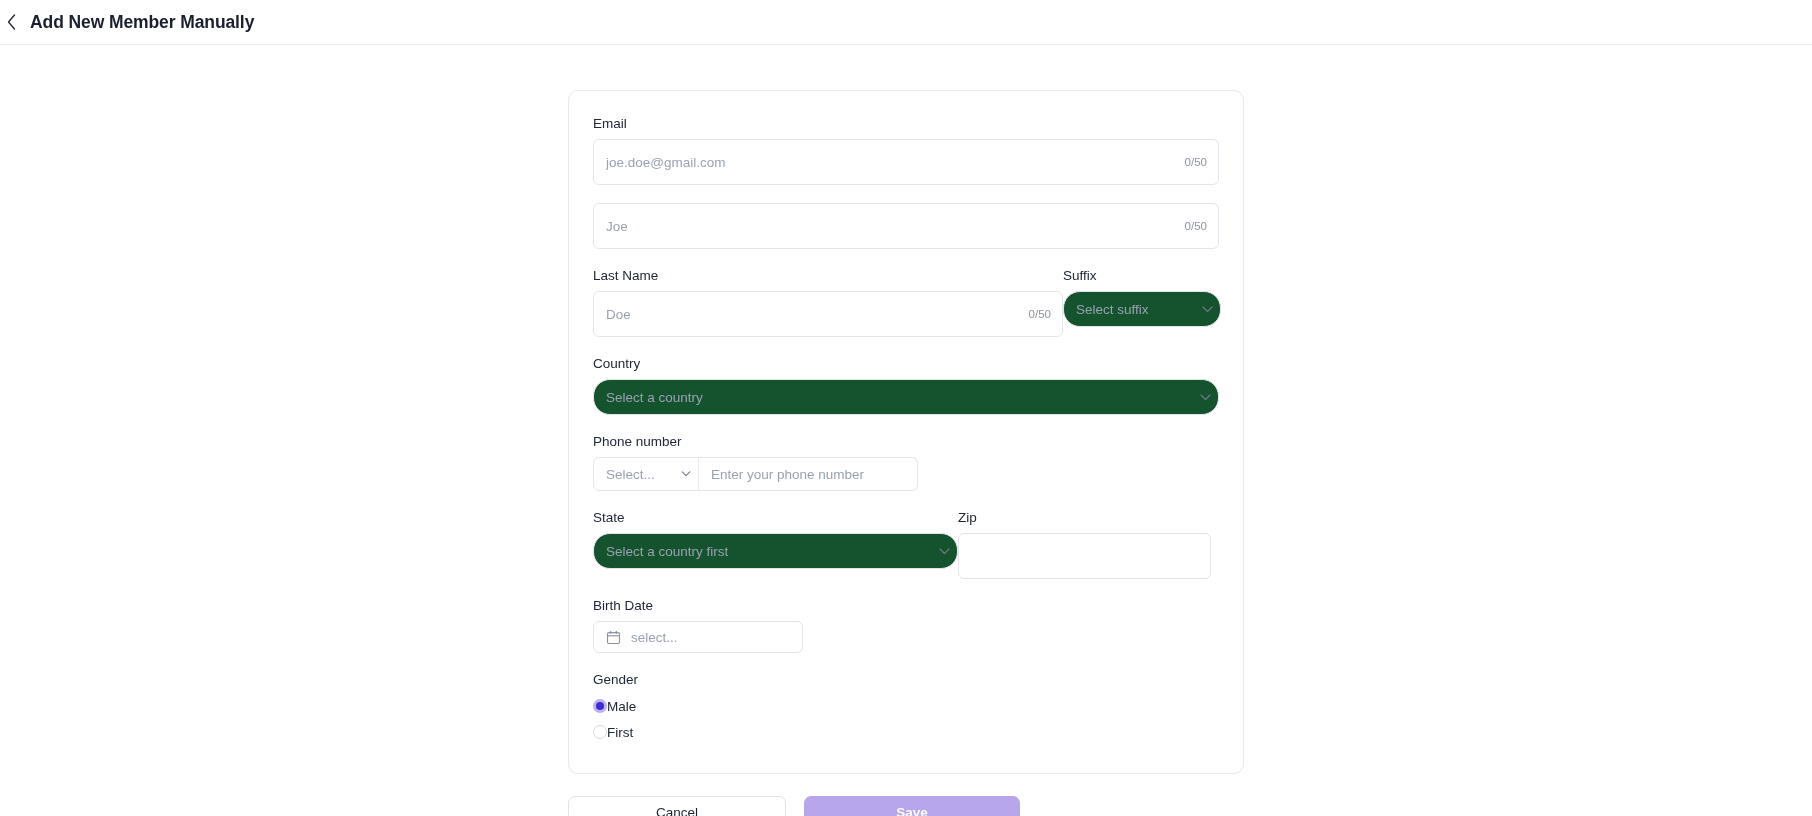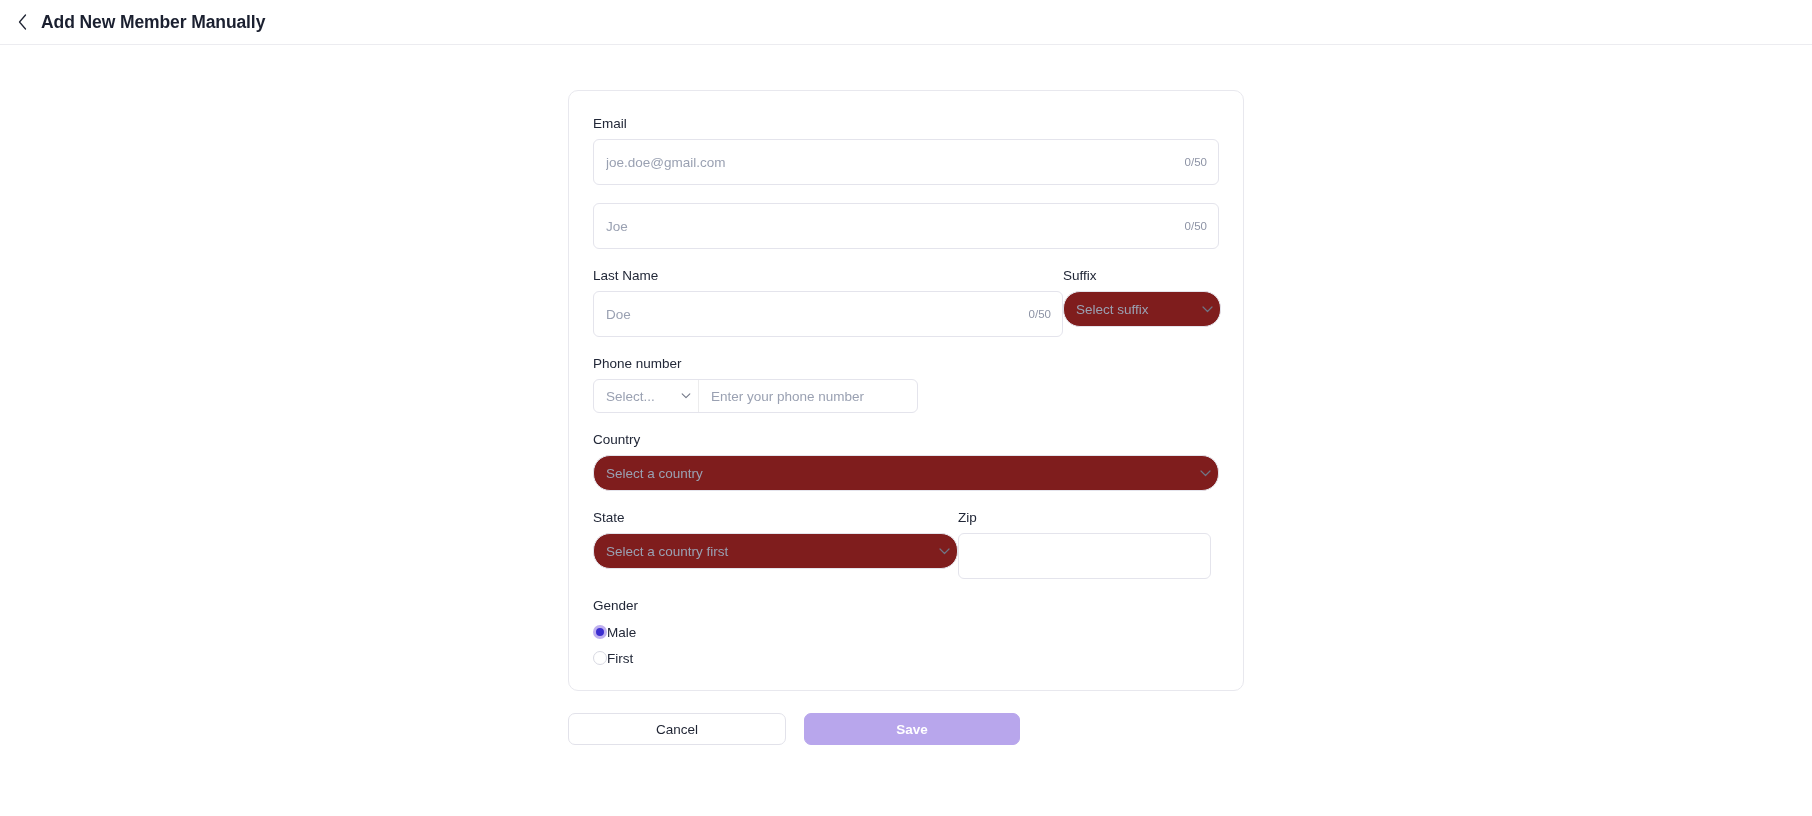"Add New Member Manually" .page-header { padding-left: 13px -> 2px }
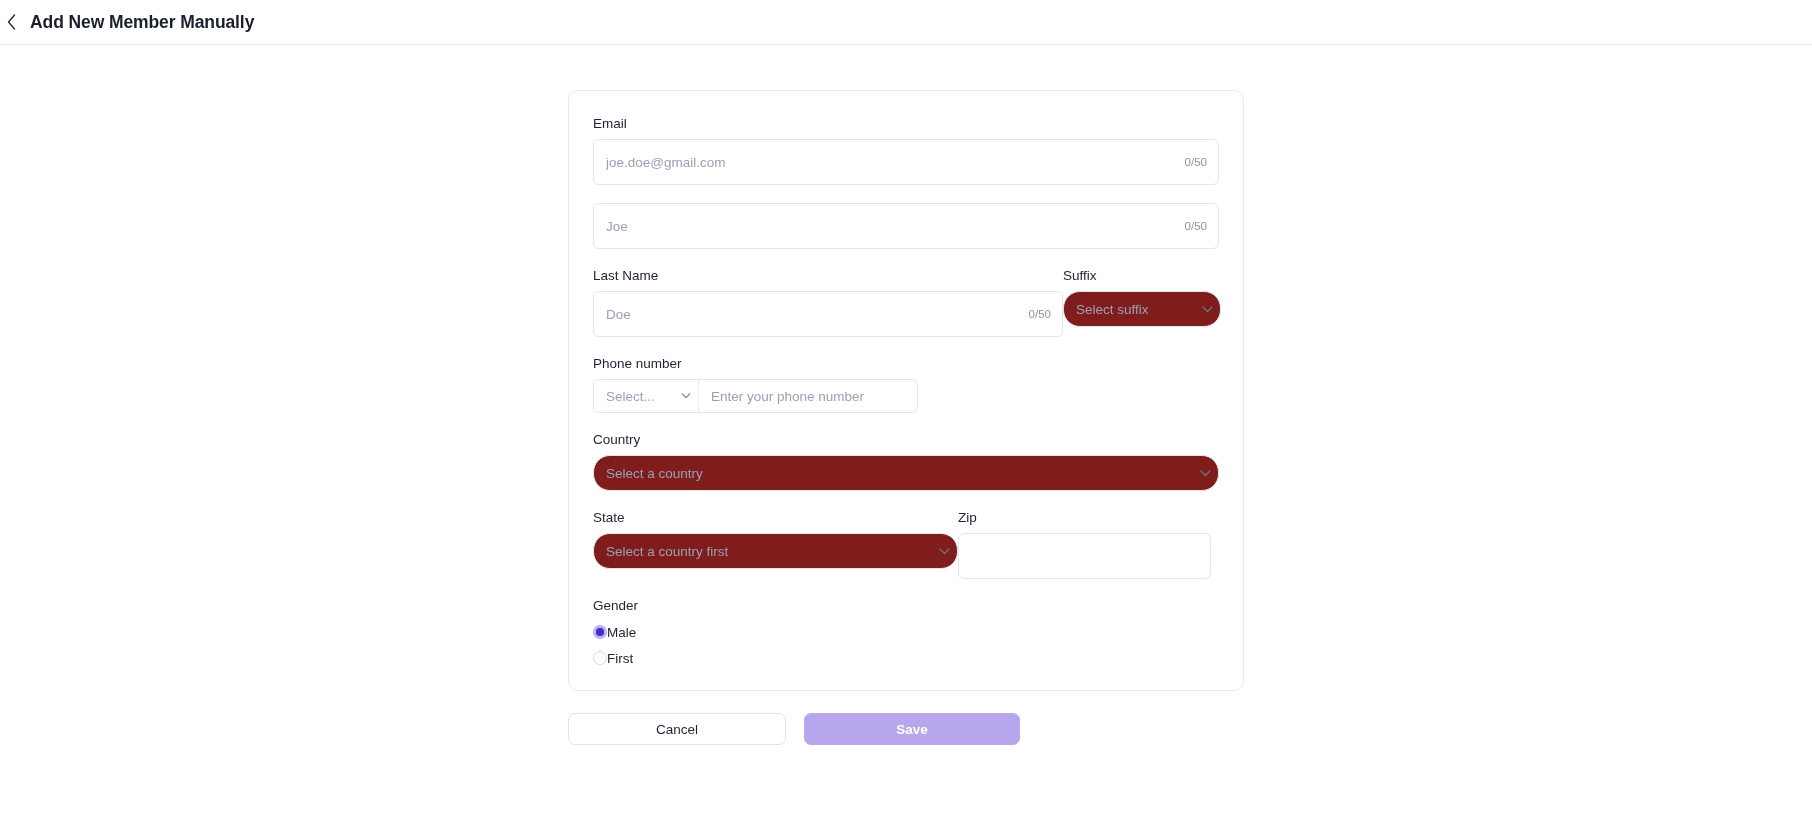"Email" .form-card { padding: 24px 24px 17px 24px -> 24px 24px 26px 24px }
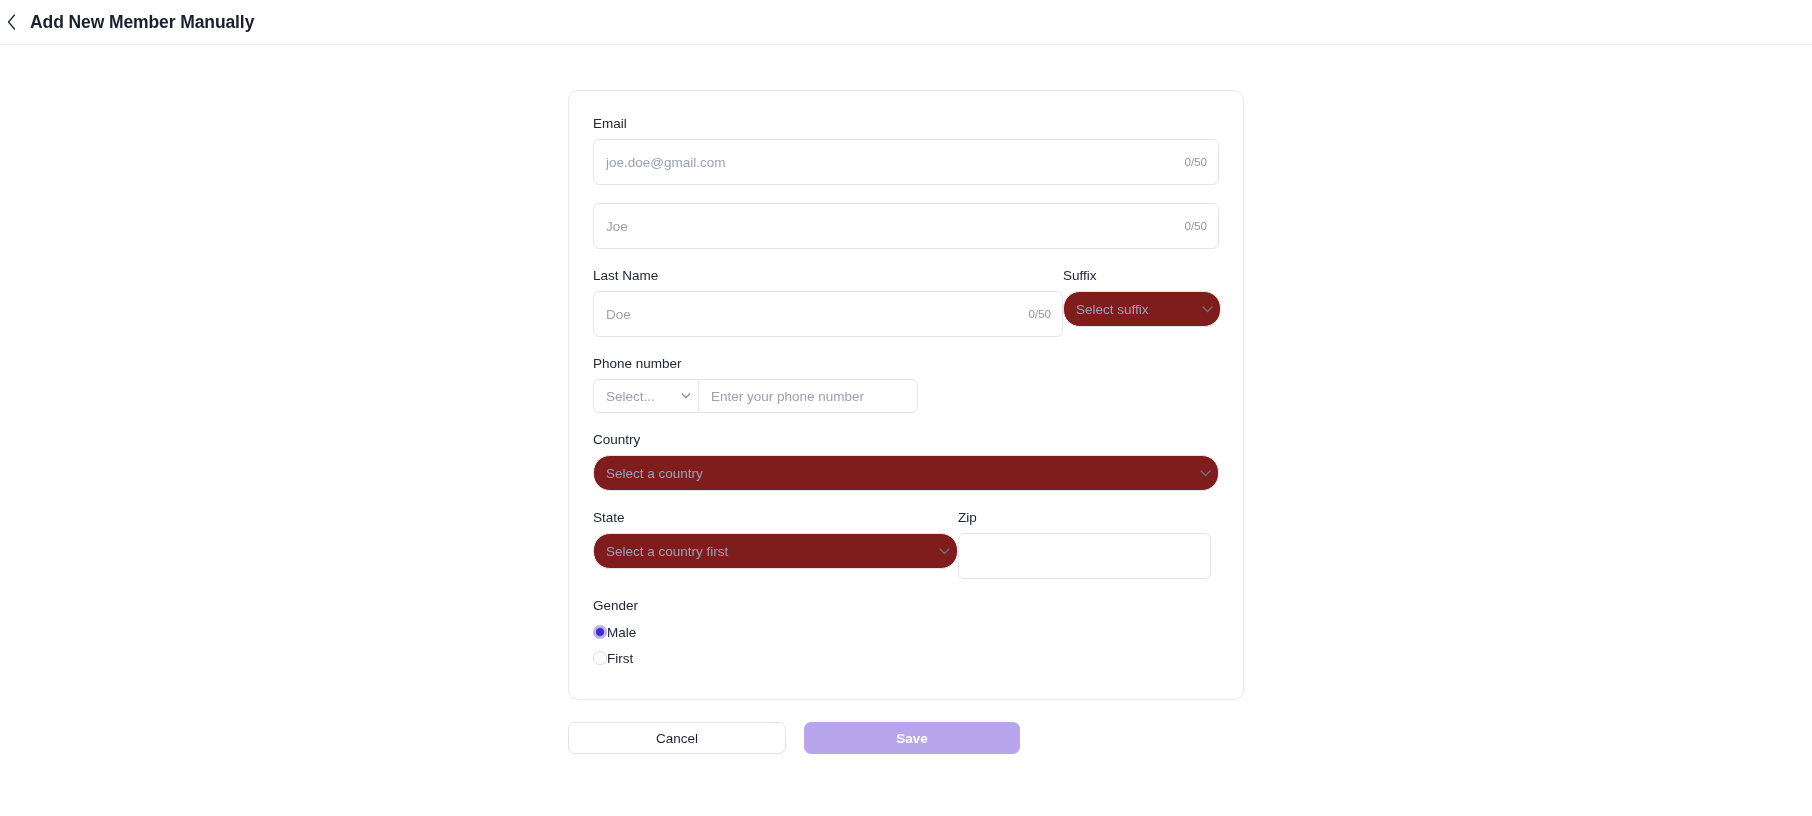"Select suffix" .select-shell { background: #7f1d1d -> #14532d }
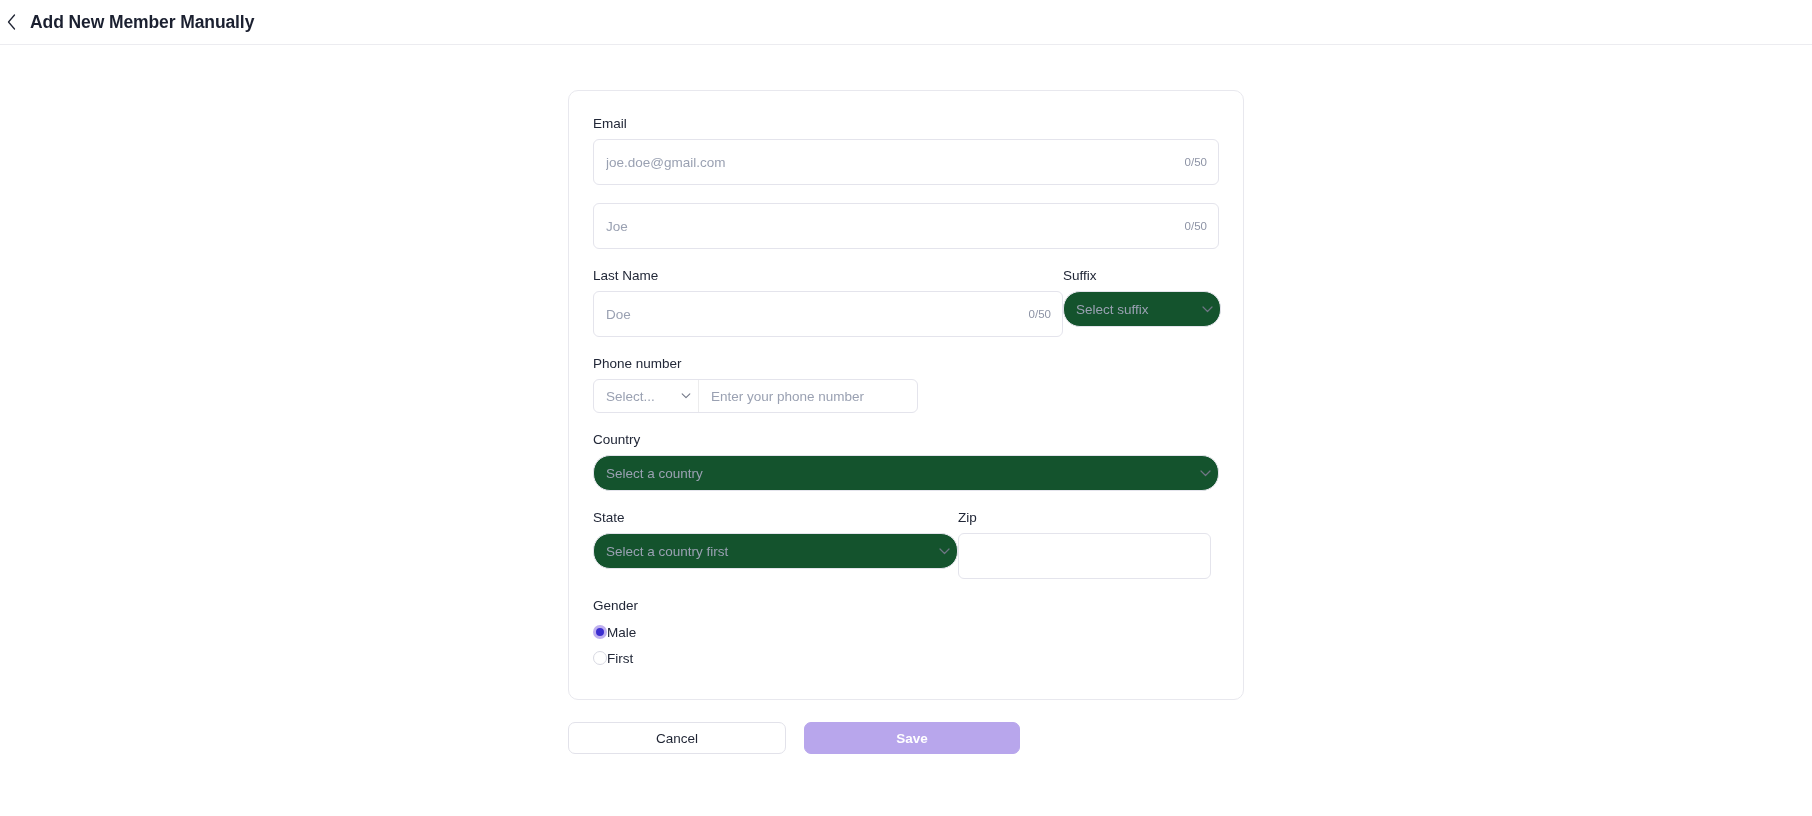"Phone number" div.field-block { order: before "Country" -> after "Country" }
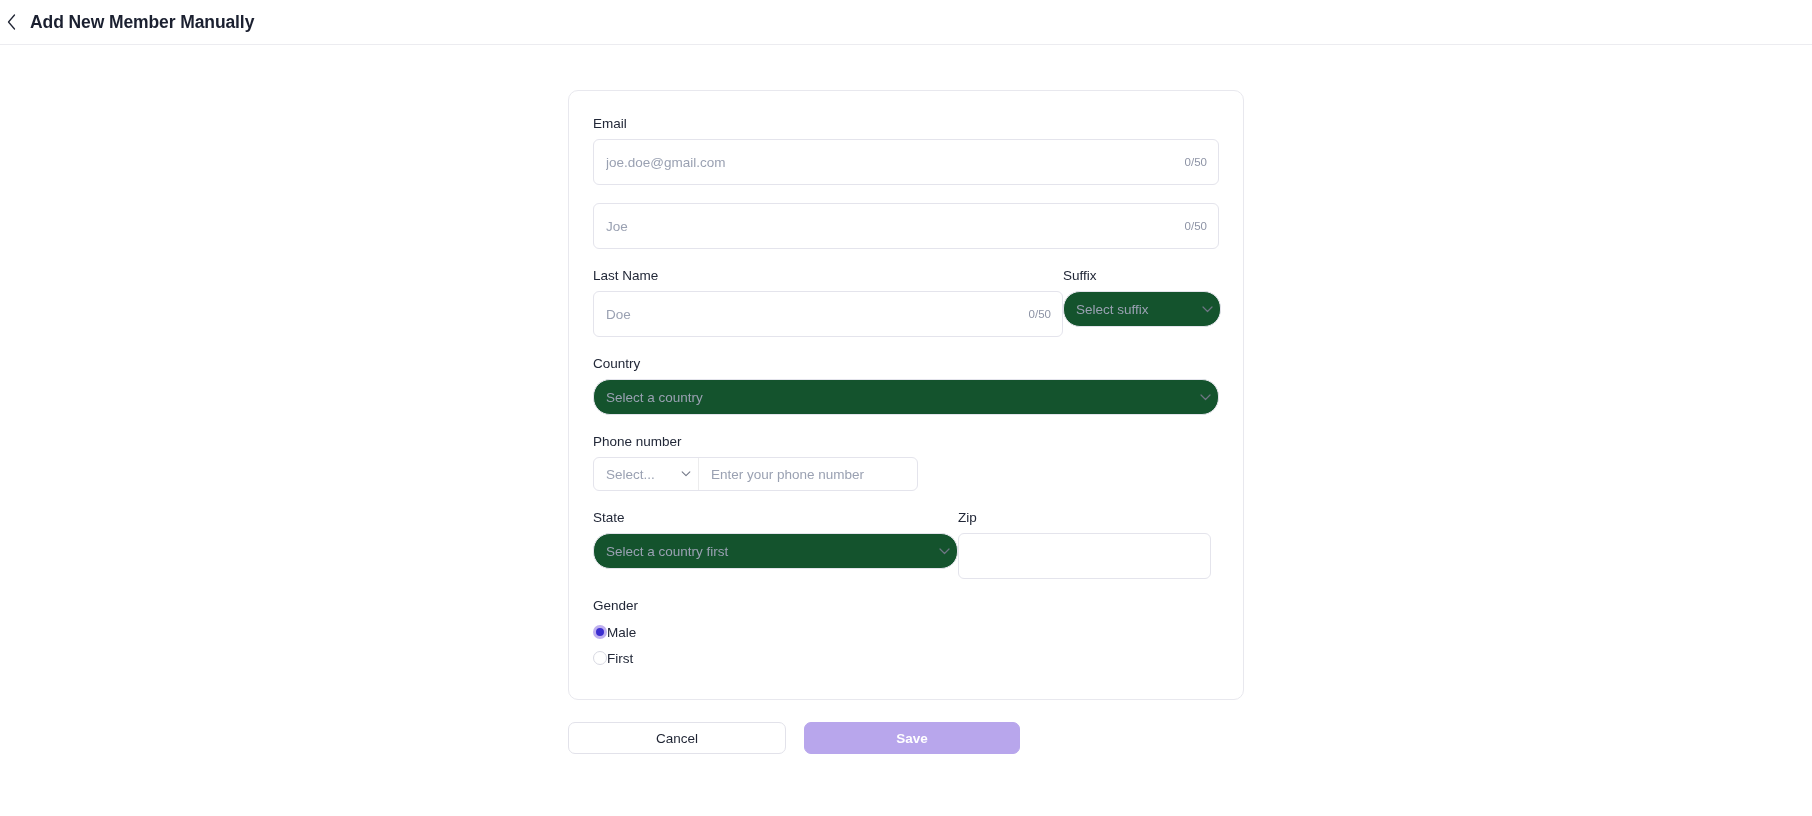"Birth Date" div.field-block { html: none -> <div> <label>Birth Date</label> <div> <span> <svg> <rect></rect> <path></path> <path></path> <path></path> </svg> </span> <span>select...</span> </div> </div> }
